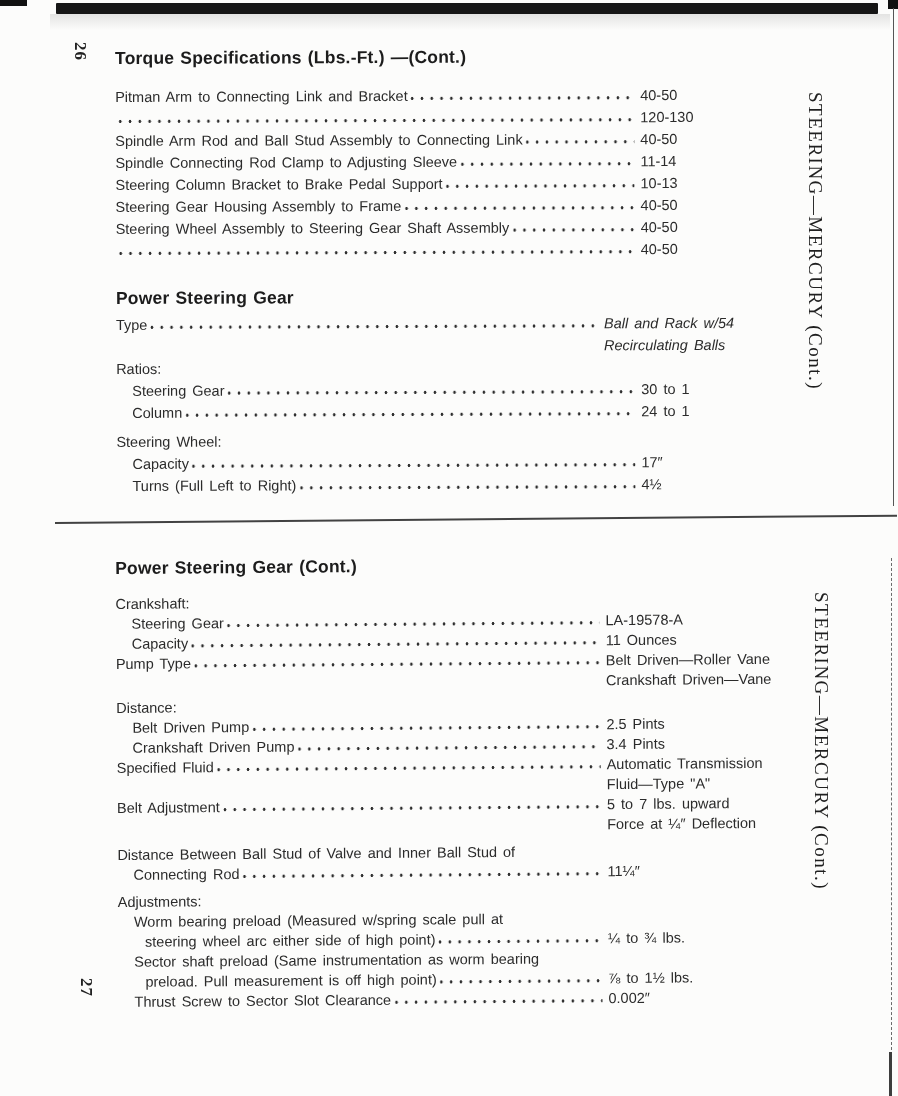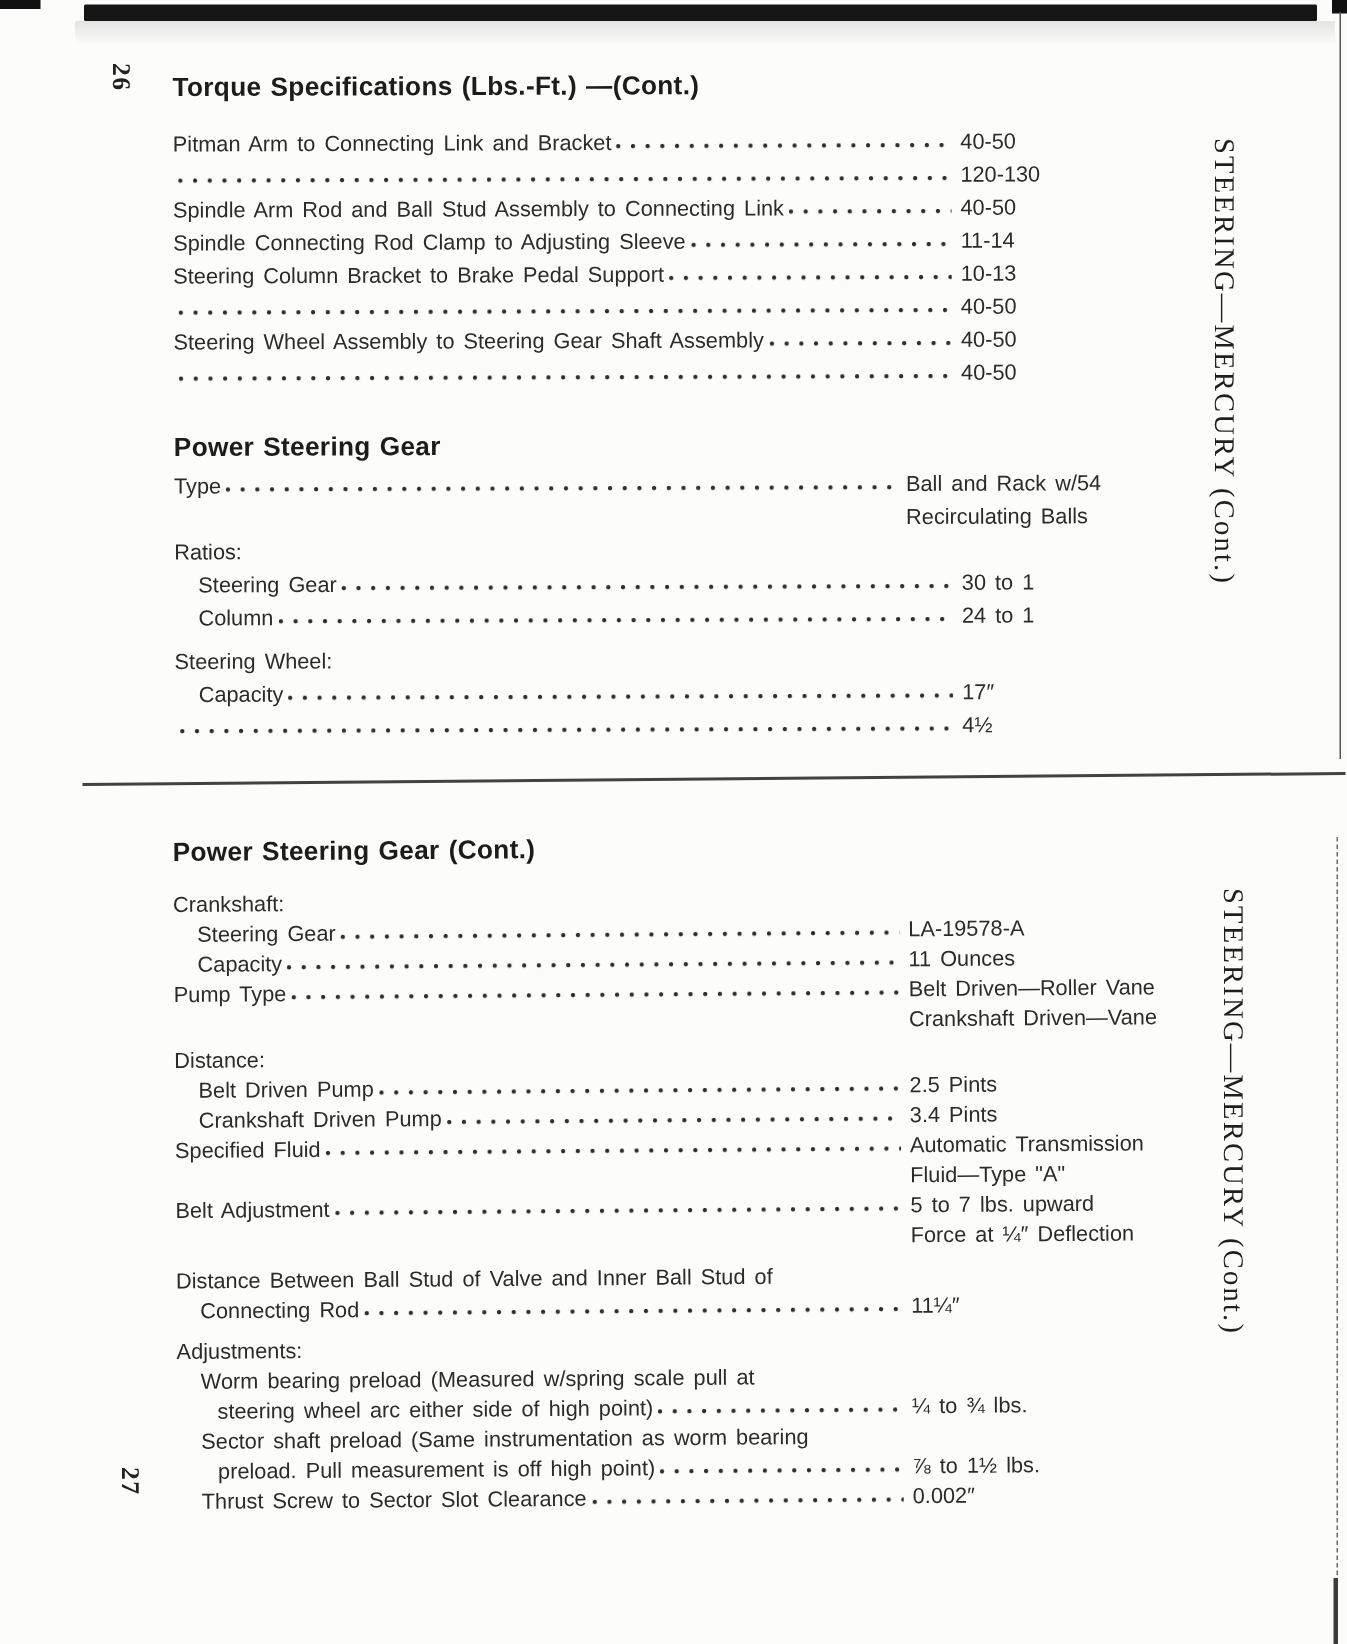"Steering Gear Housing Assembly to" span.lbl { html: none -> <span>Steering Gear Housing Assembly to Frame</span> }
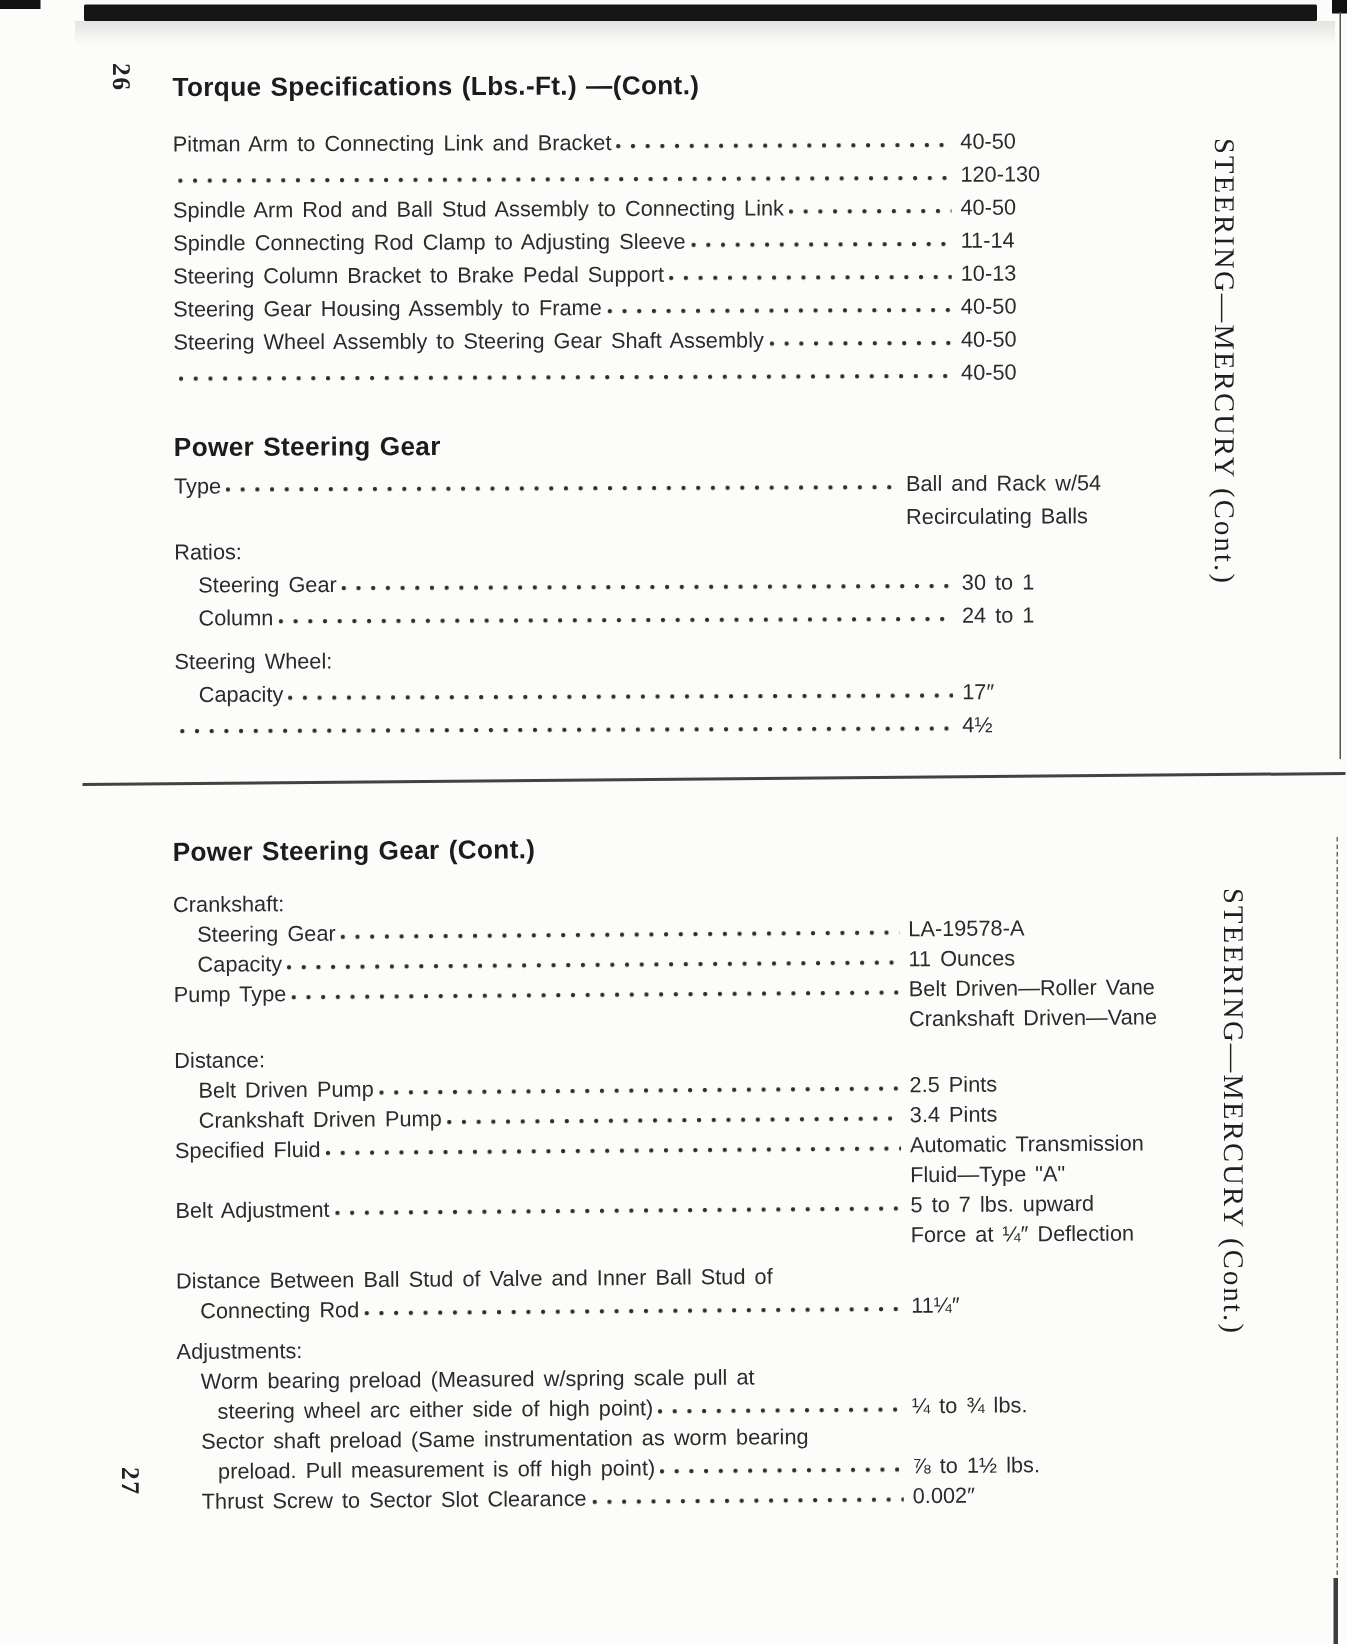"Ball and Rack w/54" .row.wide .val { font-style: none -> italic }
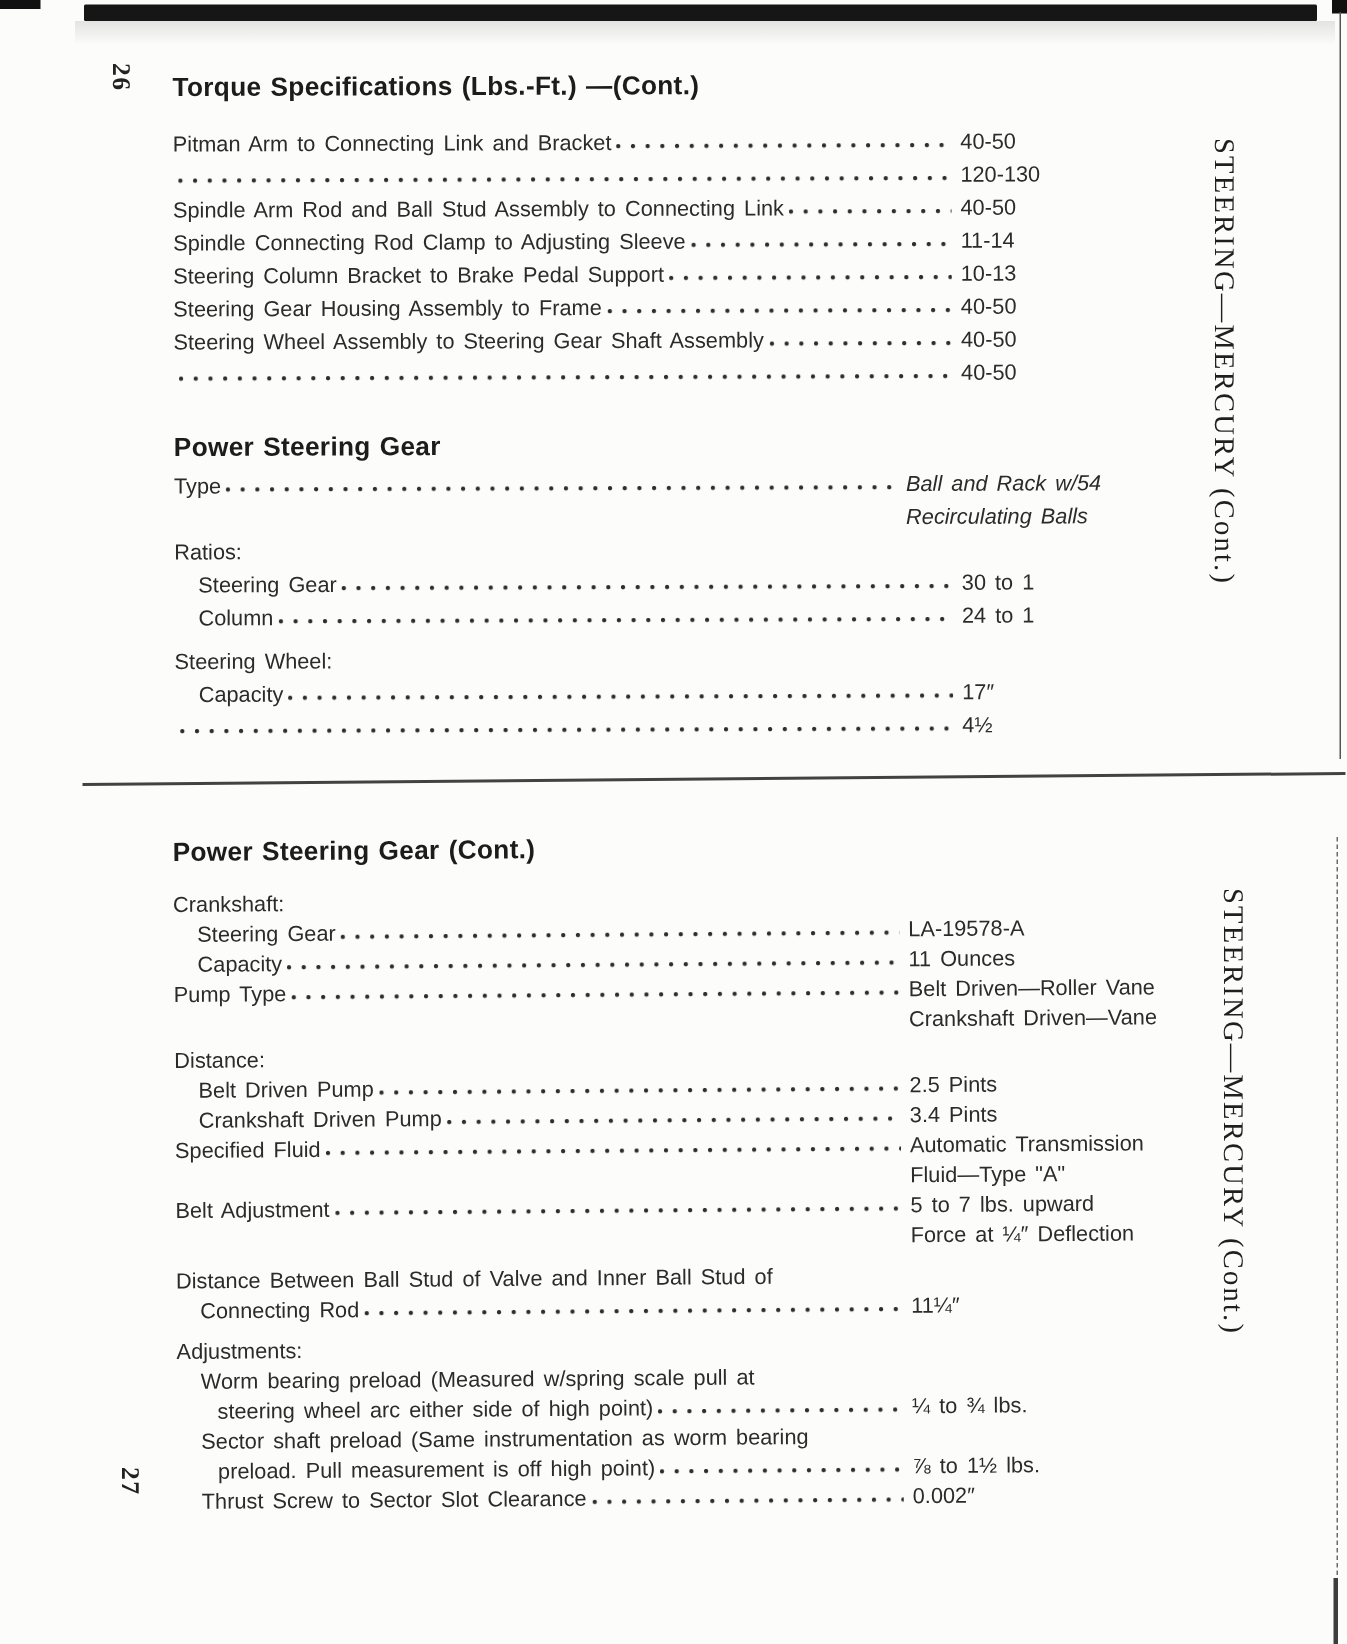"Turns (Full Left to Right)" span.lbl { html: none -> <span>Turns (Full Left to Right)</span> }
